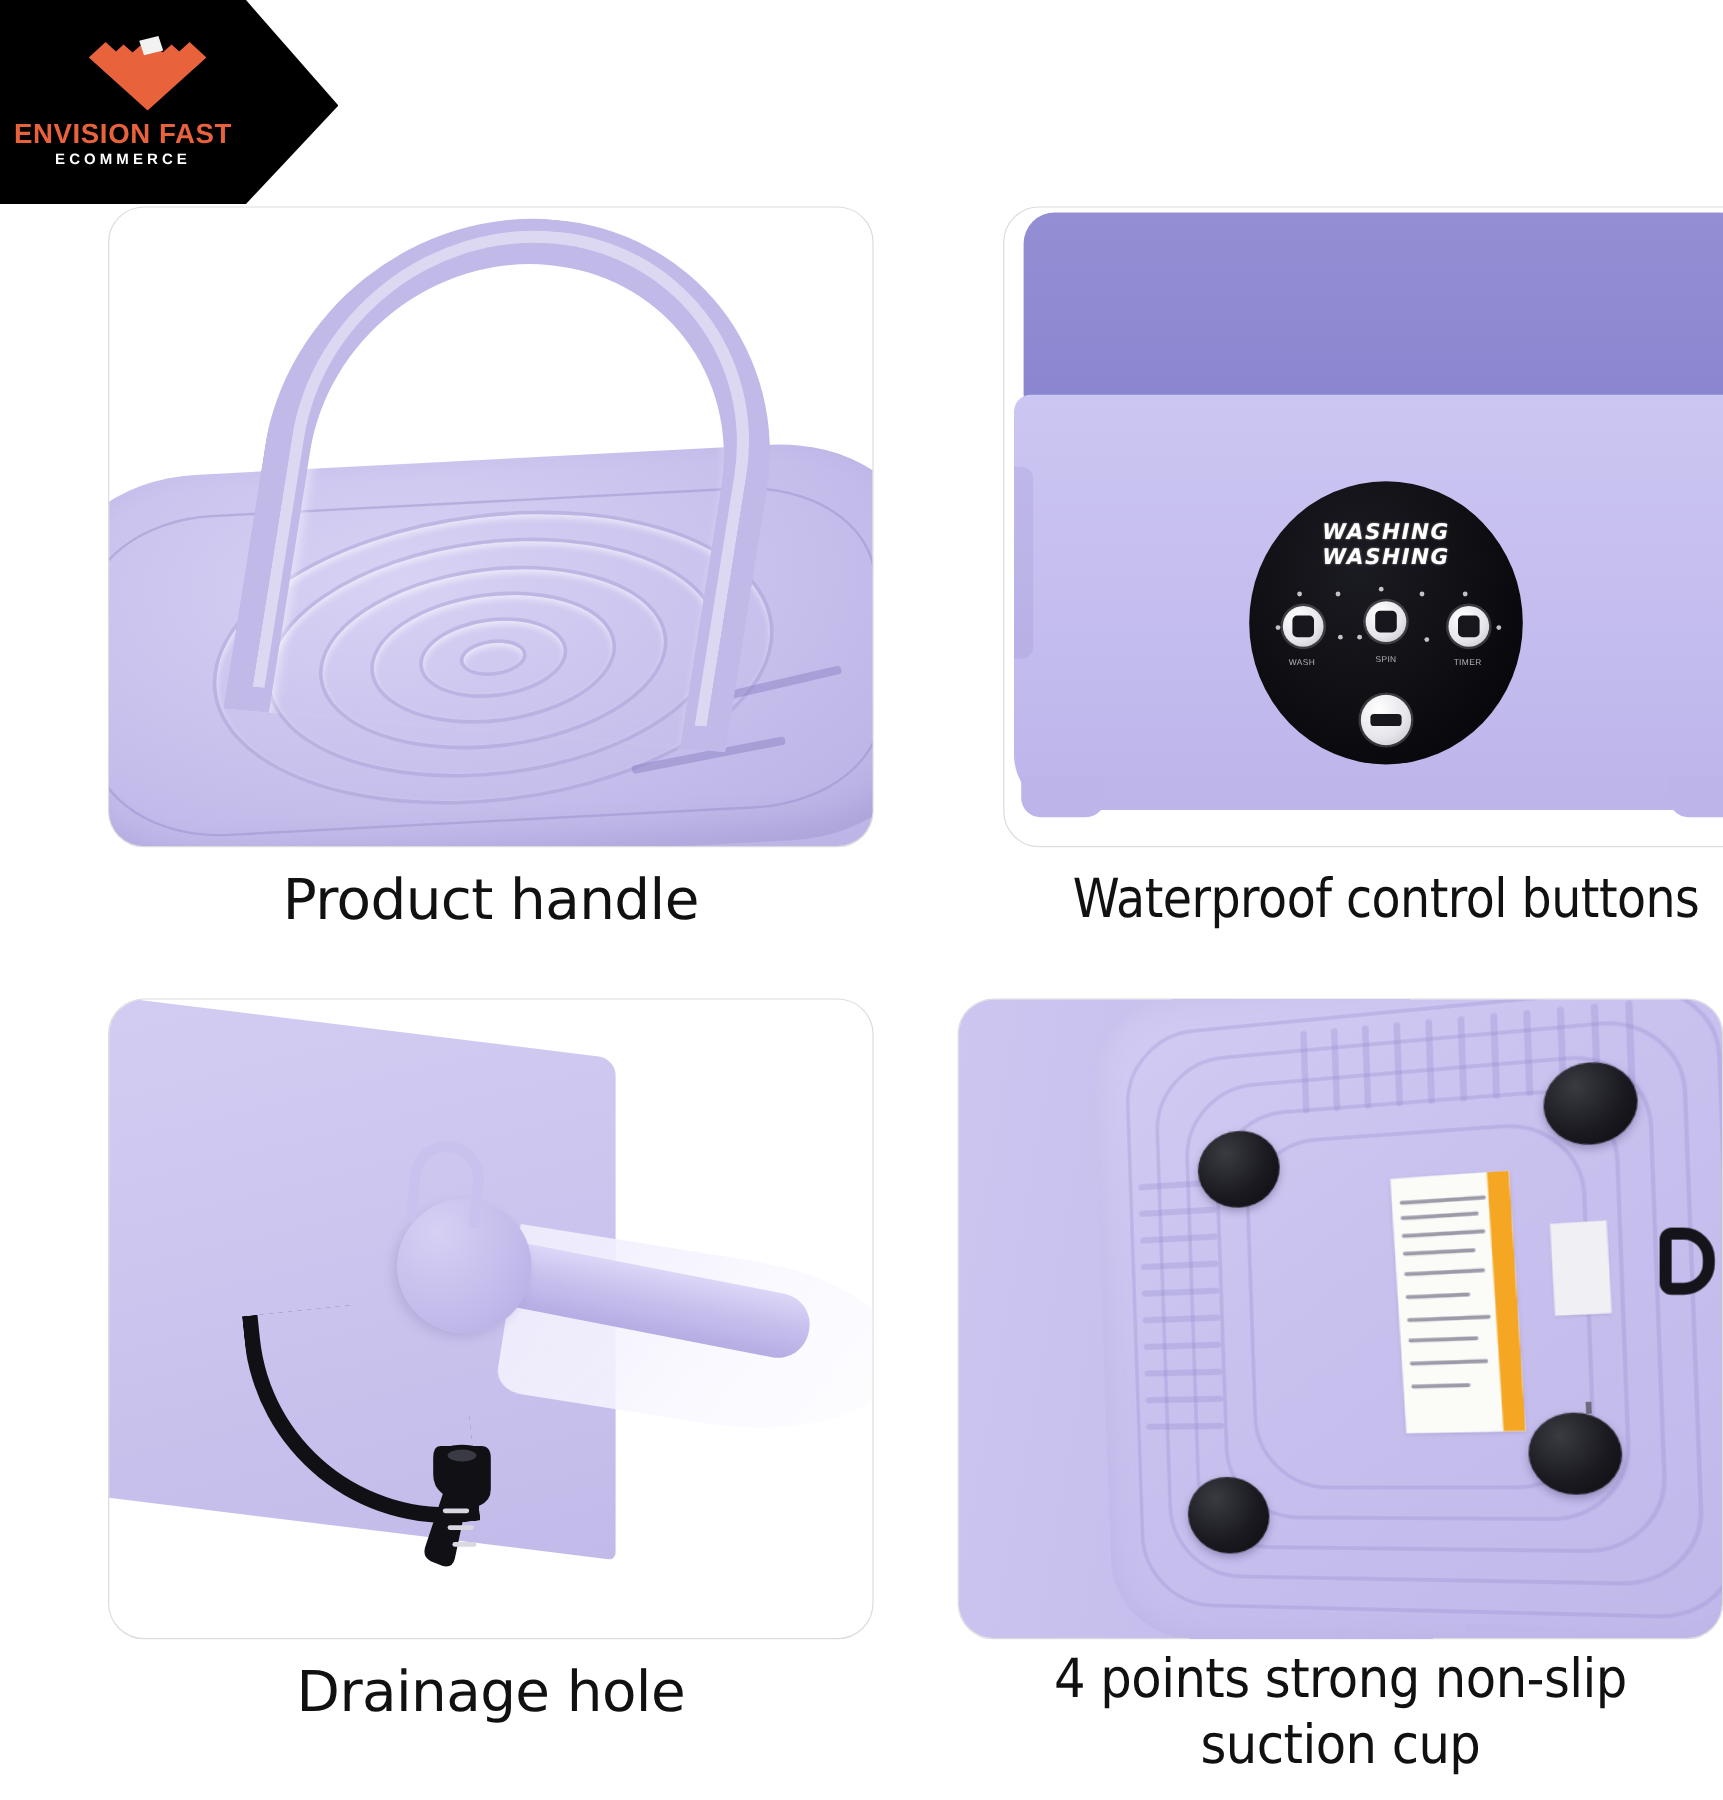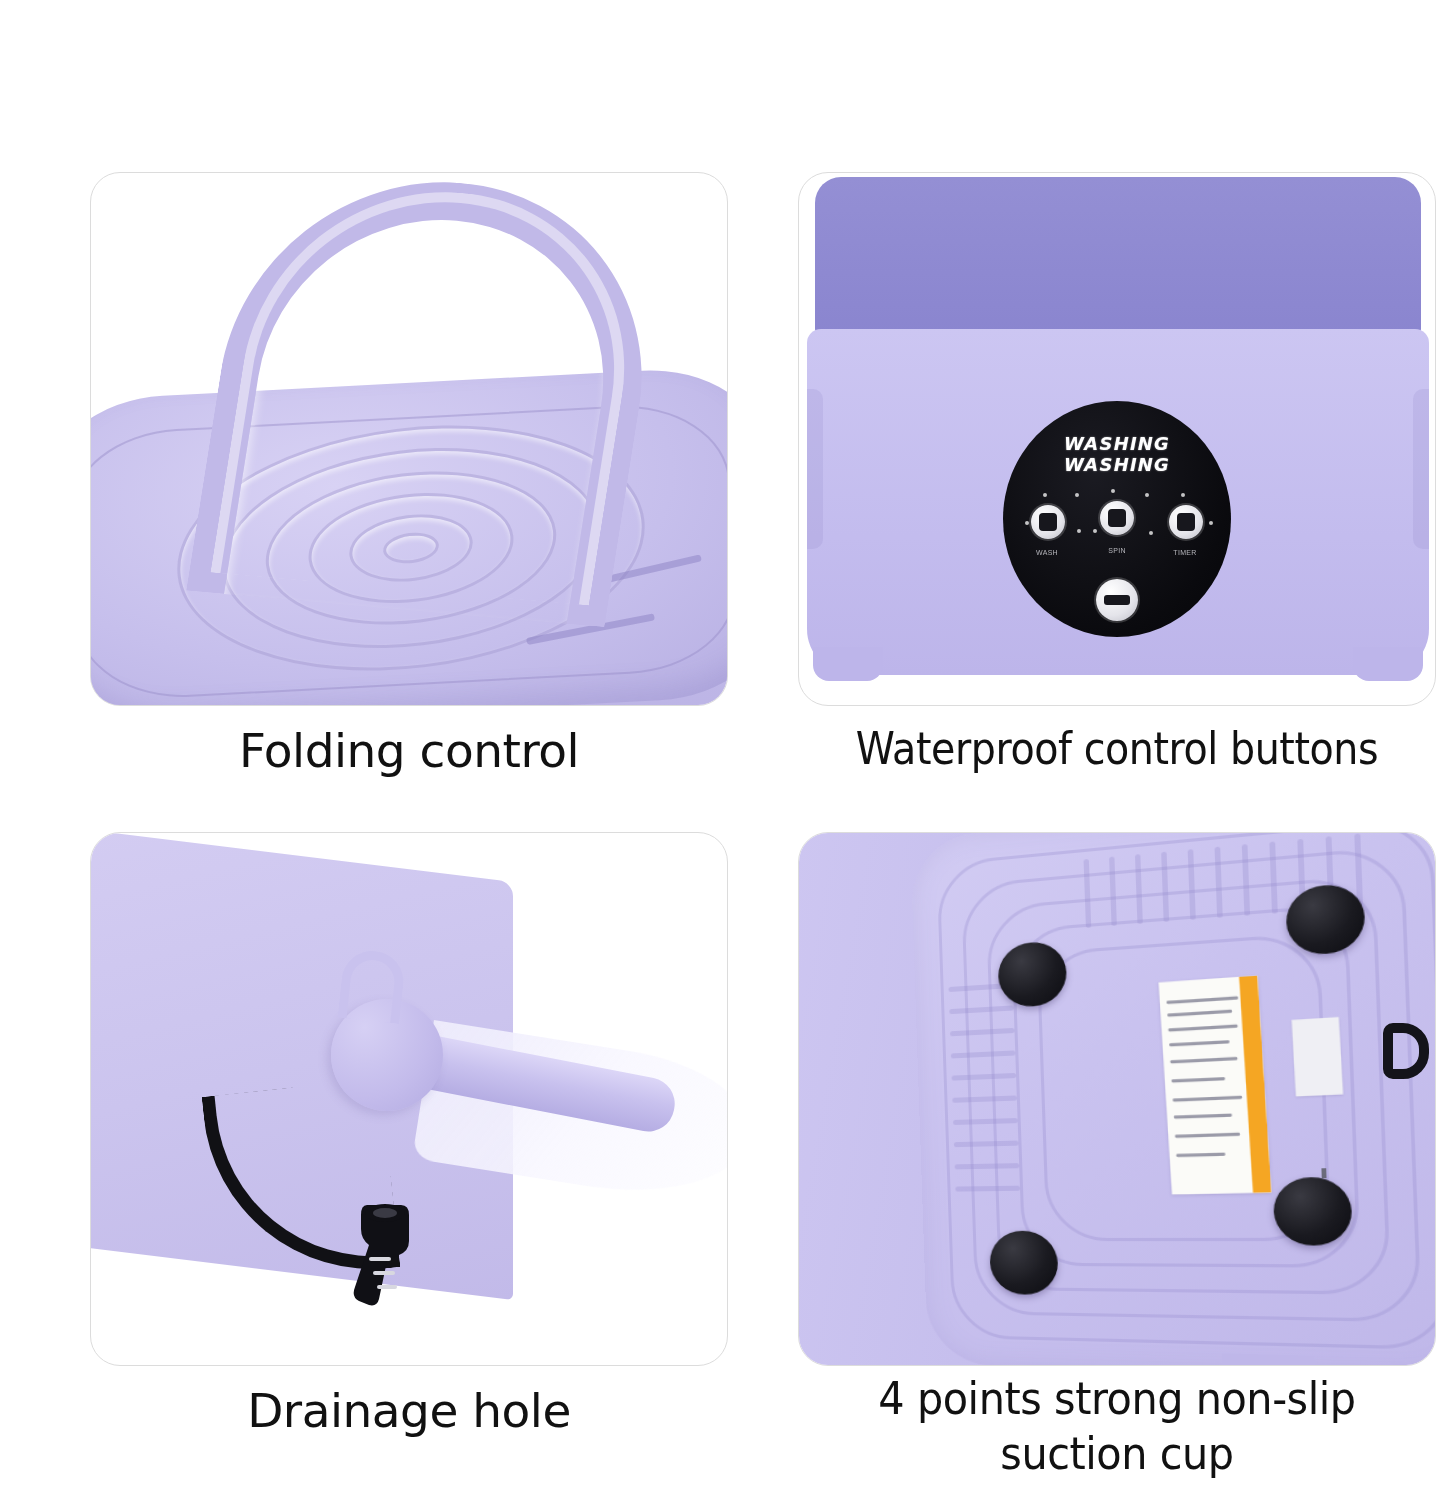"ENVISION FAST" div.logo-badge { html: none -> <div> <svg> <path></path> <path></path> <path></path> <path></path> </svg> <div>ENVISION FAST</div> <div>ECOMMERCE</div> </div> }
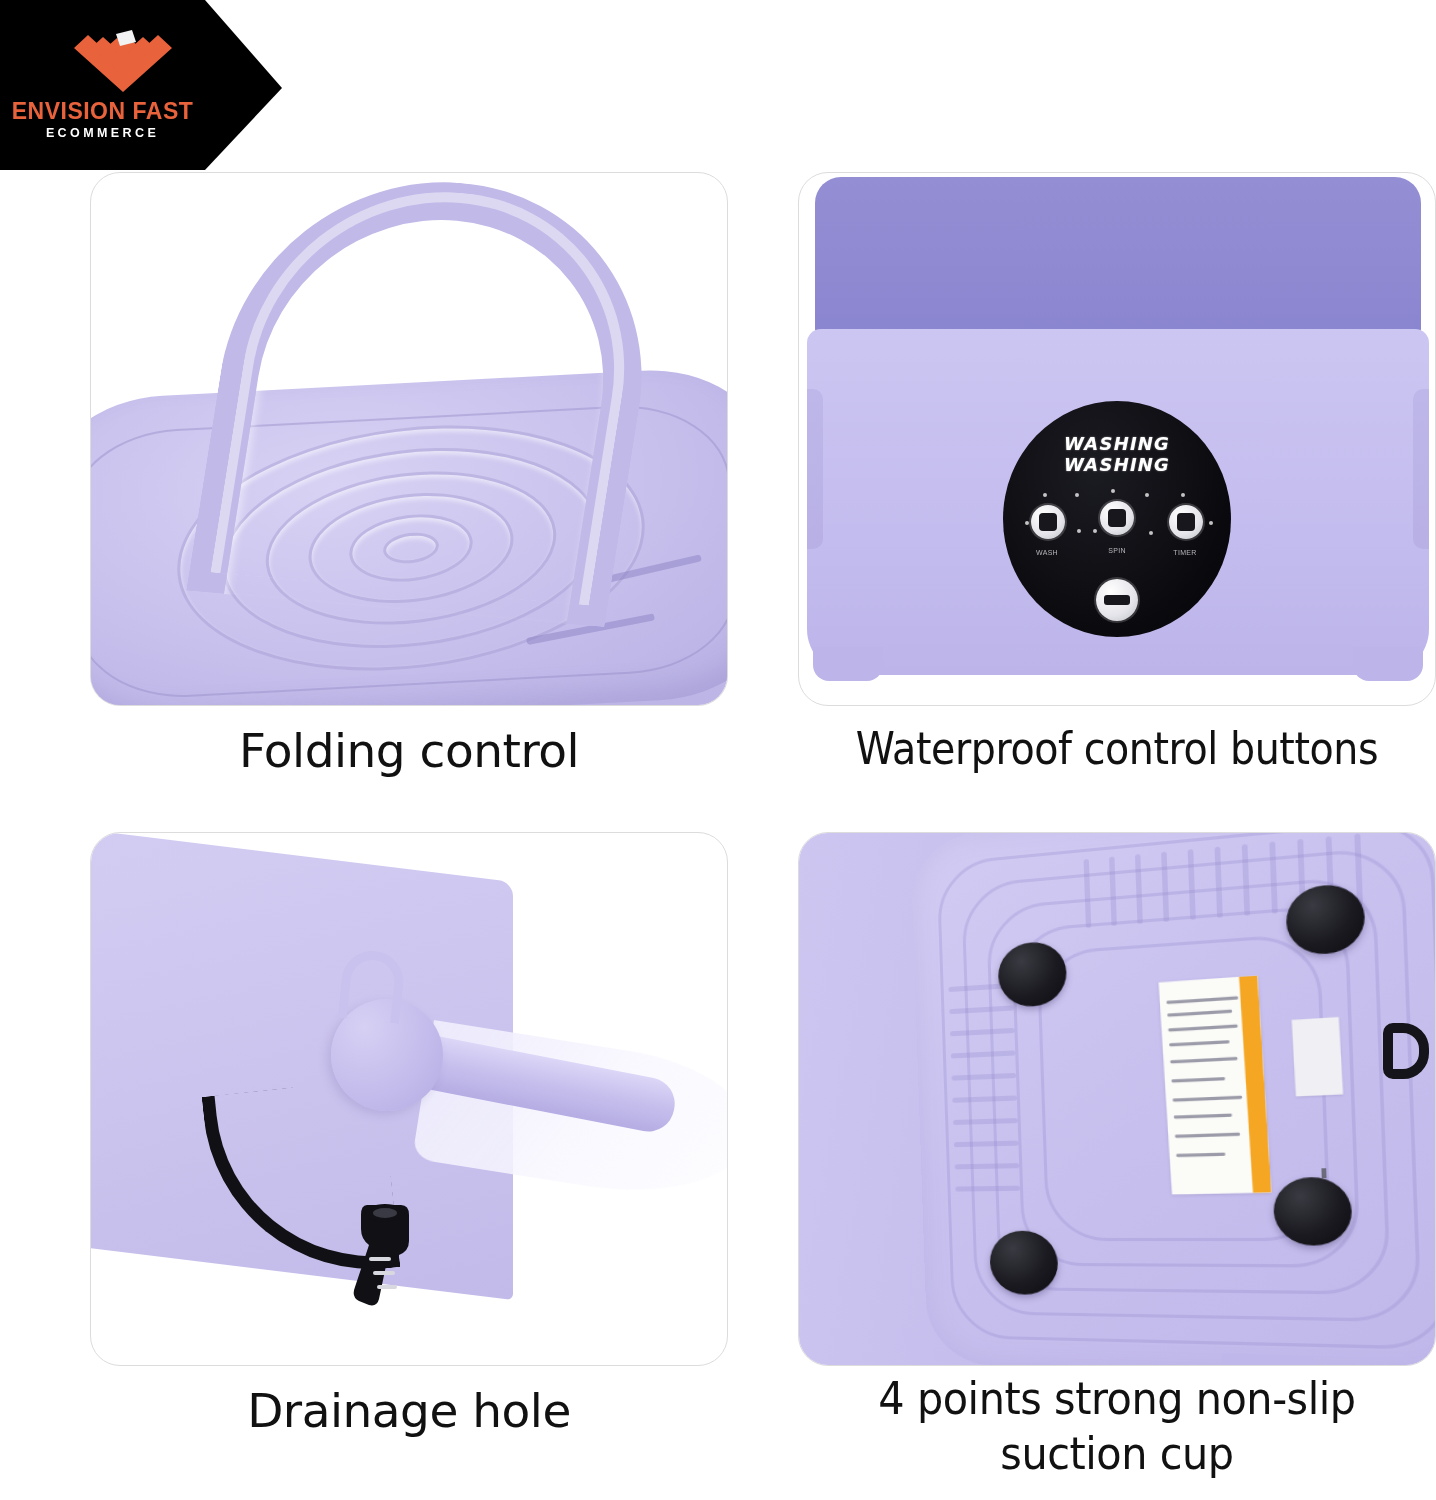"WASHING" .cell-2 { left: 798px -> 836px }
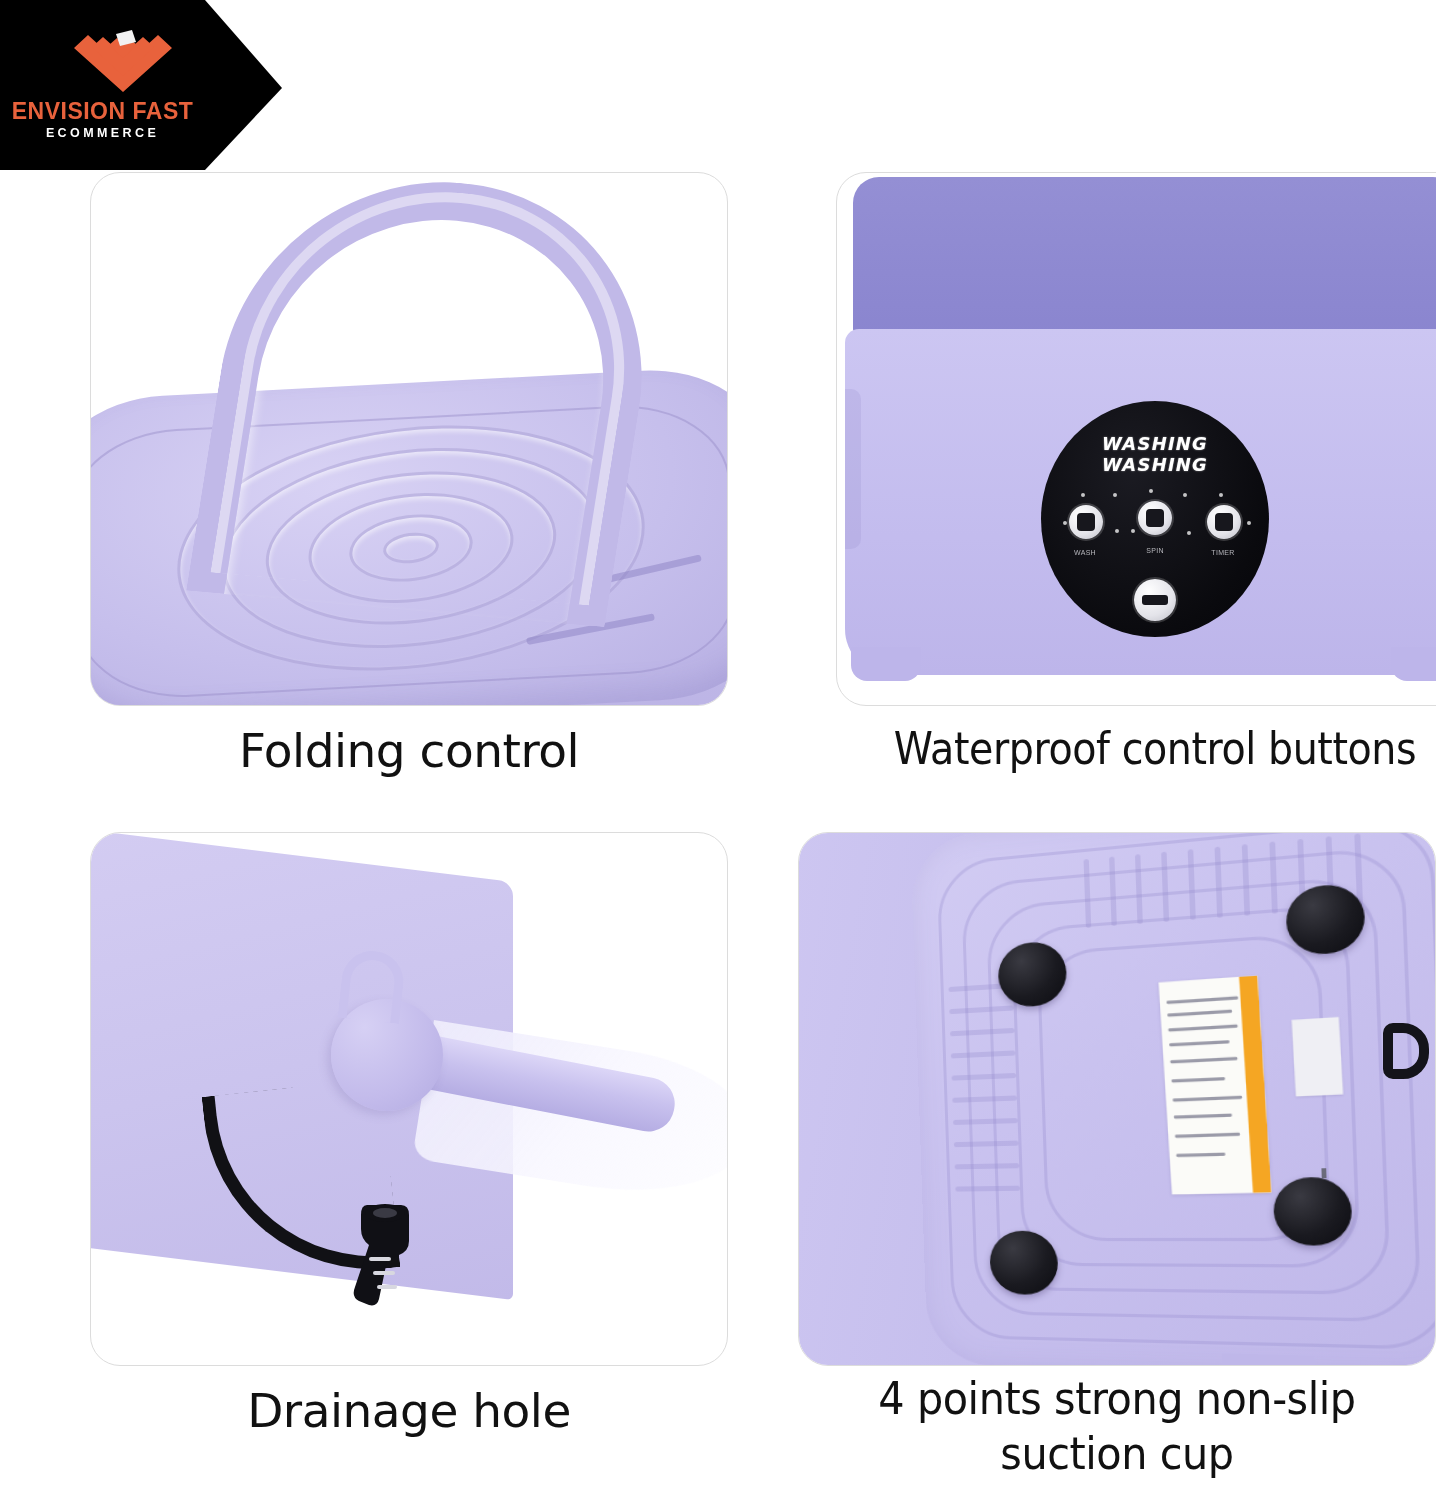"Folding control" div.caption { text: Folding control -> Product handle }
